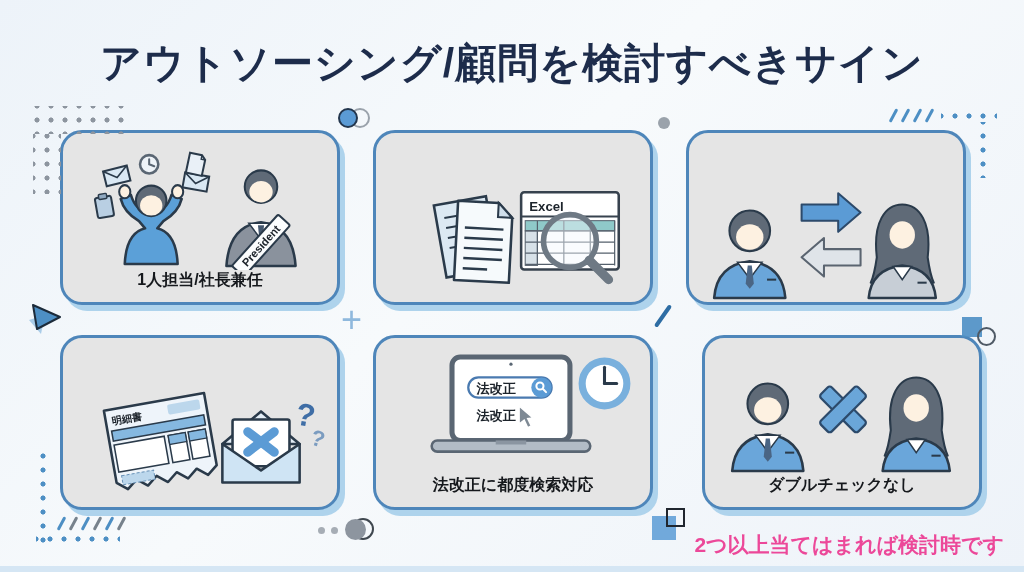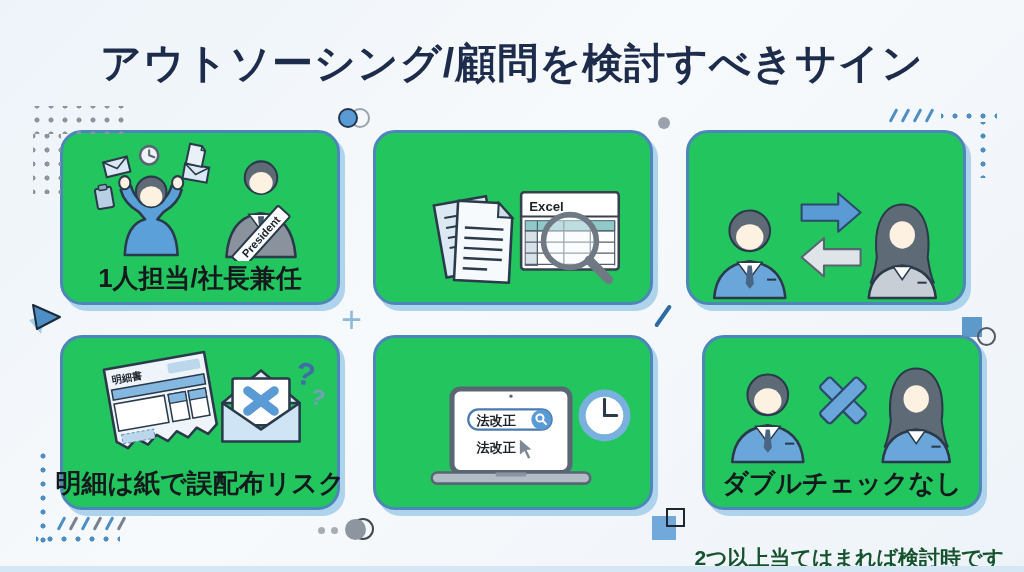"Excel" .card { background: #22c55e -> #e5e5e5 }
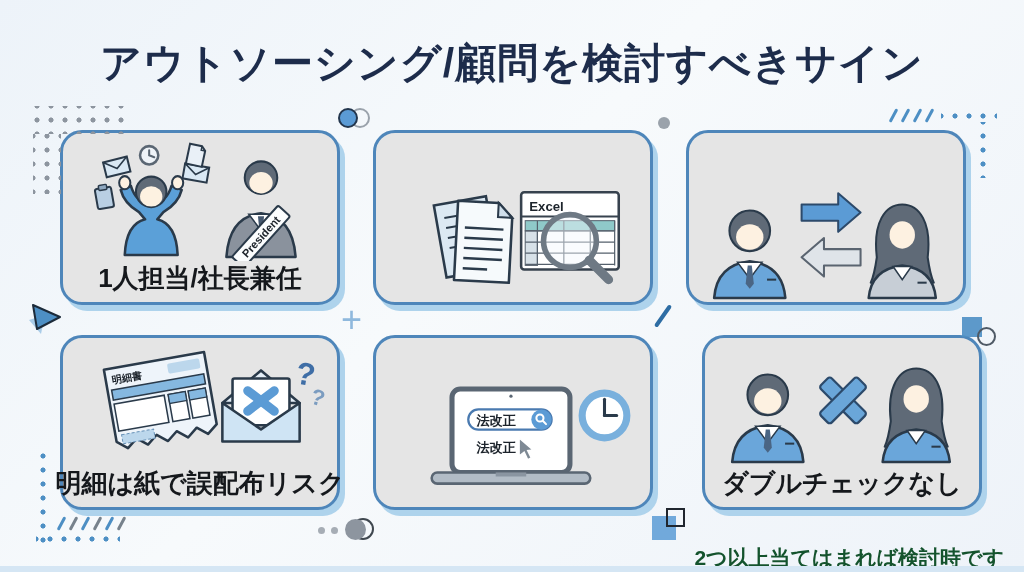"1人担当/社長兼任" .card .label { font-size: 26px -> 16px }
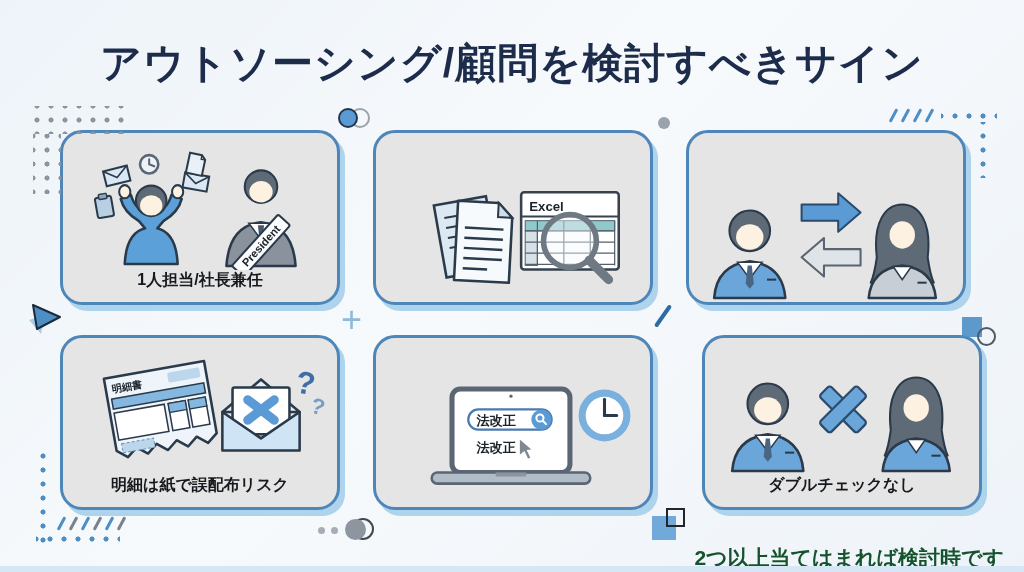"明細は紙で誤配布リスク" div.label { html: <div>明細は紙で誤配布リスク</div> -> none }
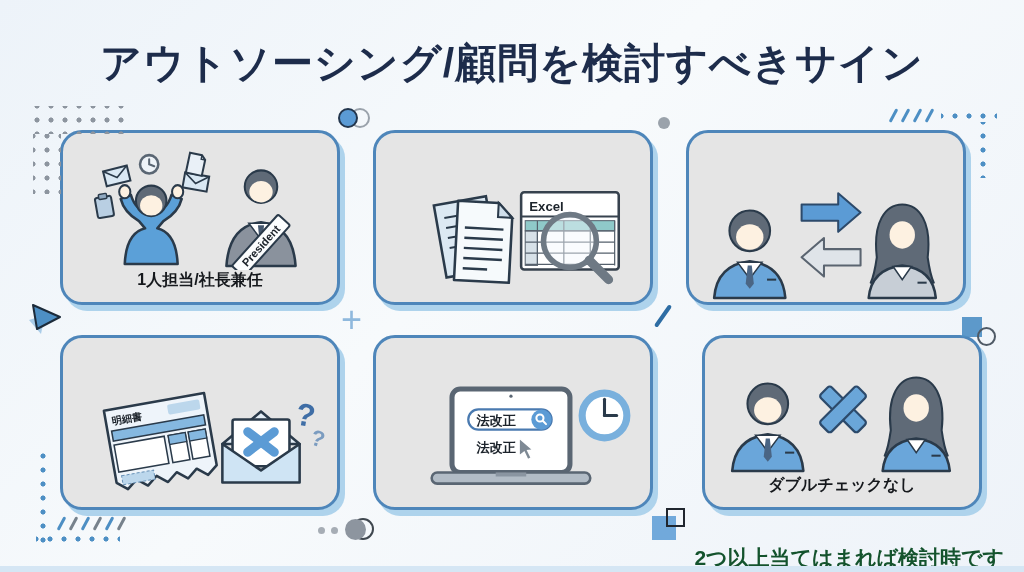"法改正に都度検索対応" div.label { html: none -> <div>法改正に都度検索対応</div> }
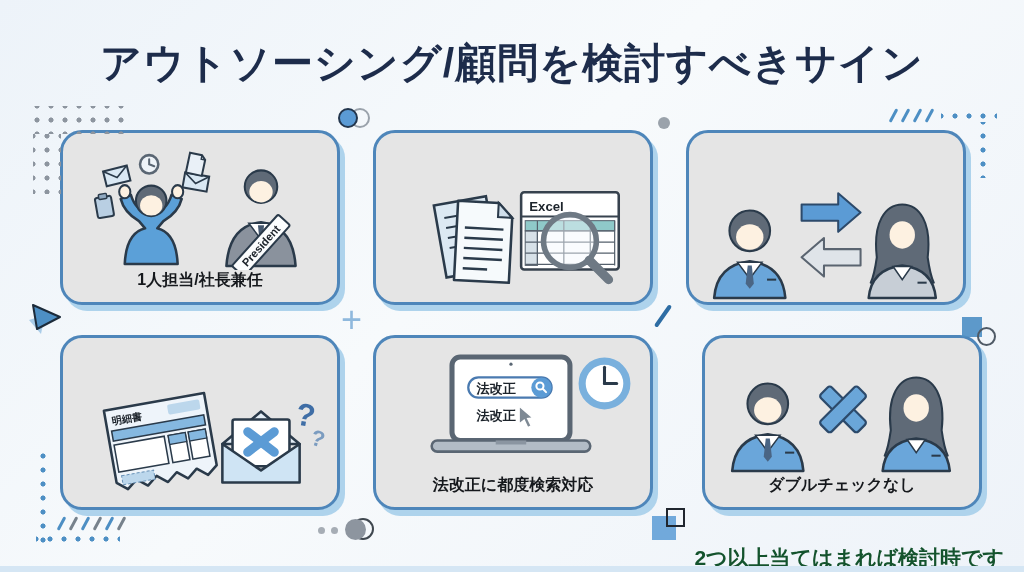"2つ以上当てはまれば検討時です" .footer-note { color: #14532d -> #ec4899; margin-top: 13px -> none }
